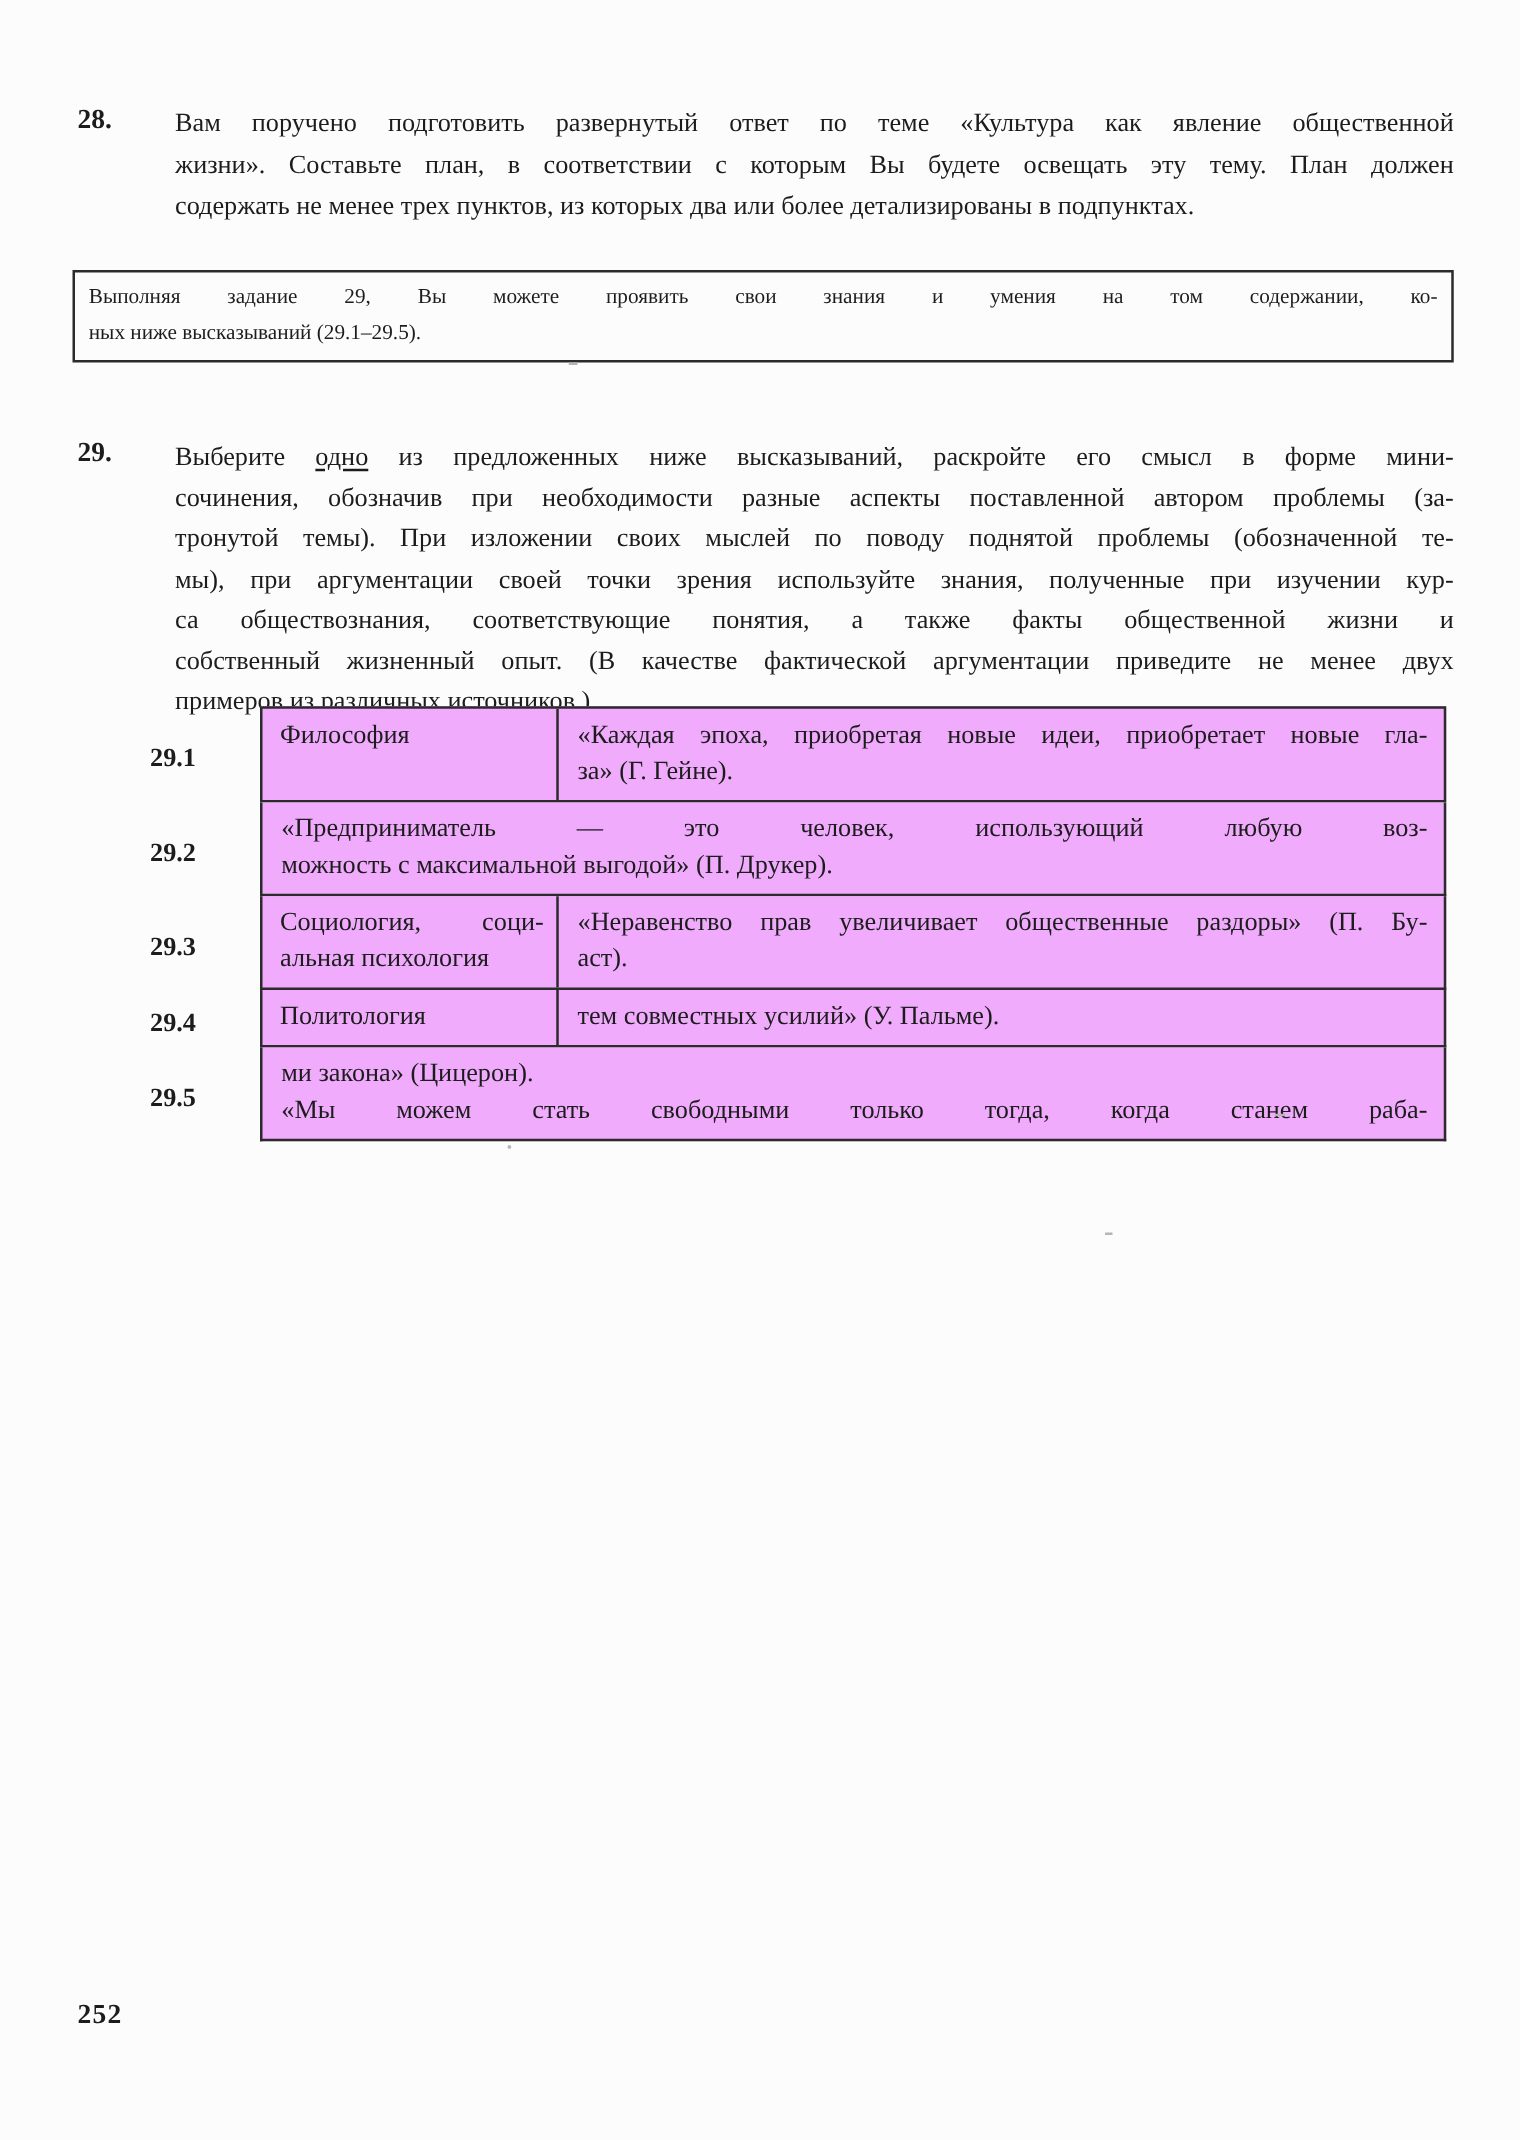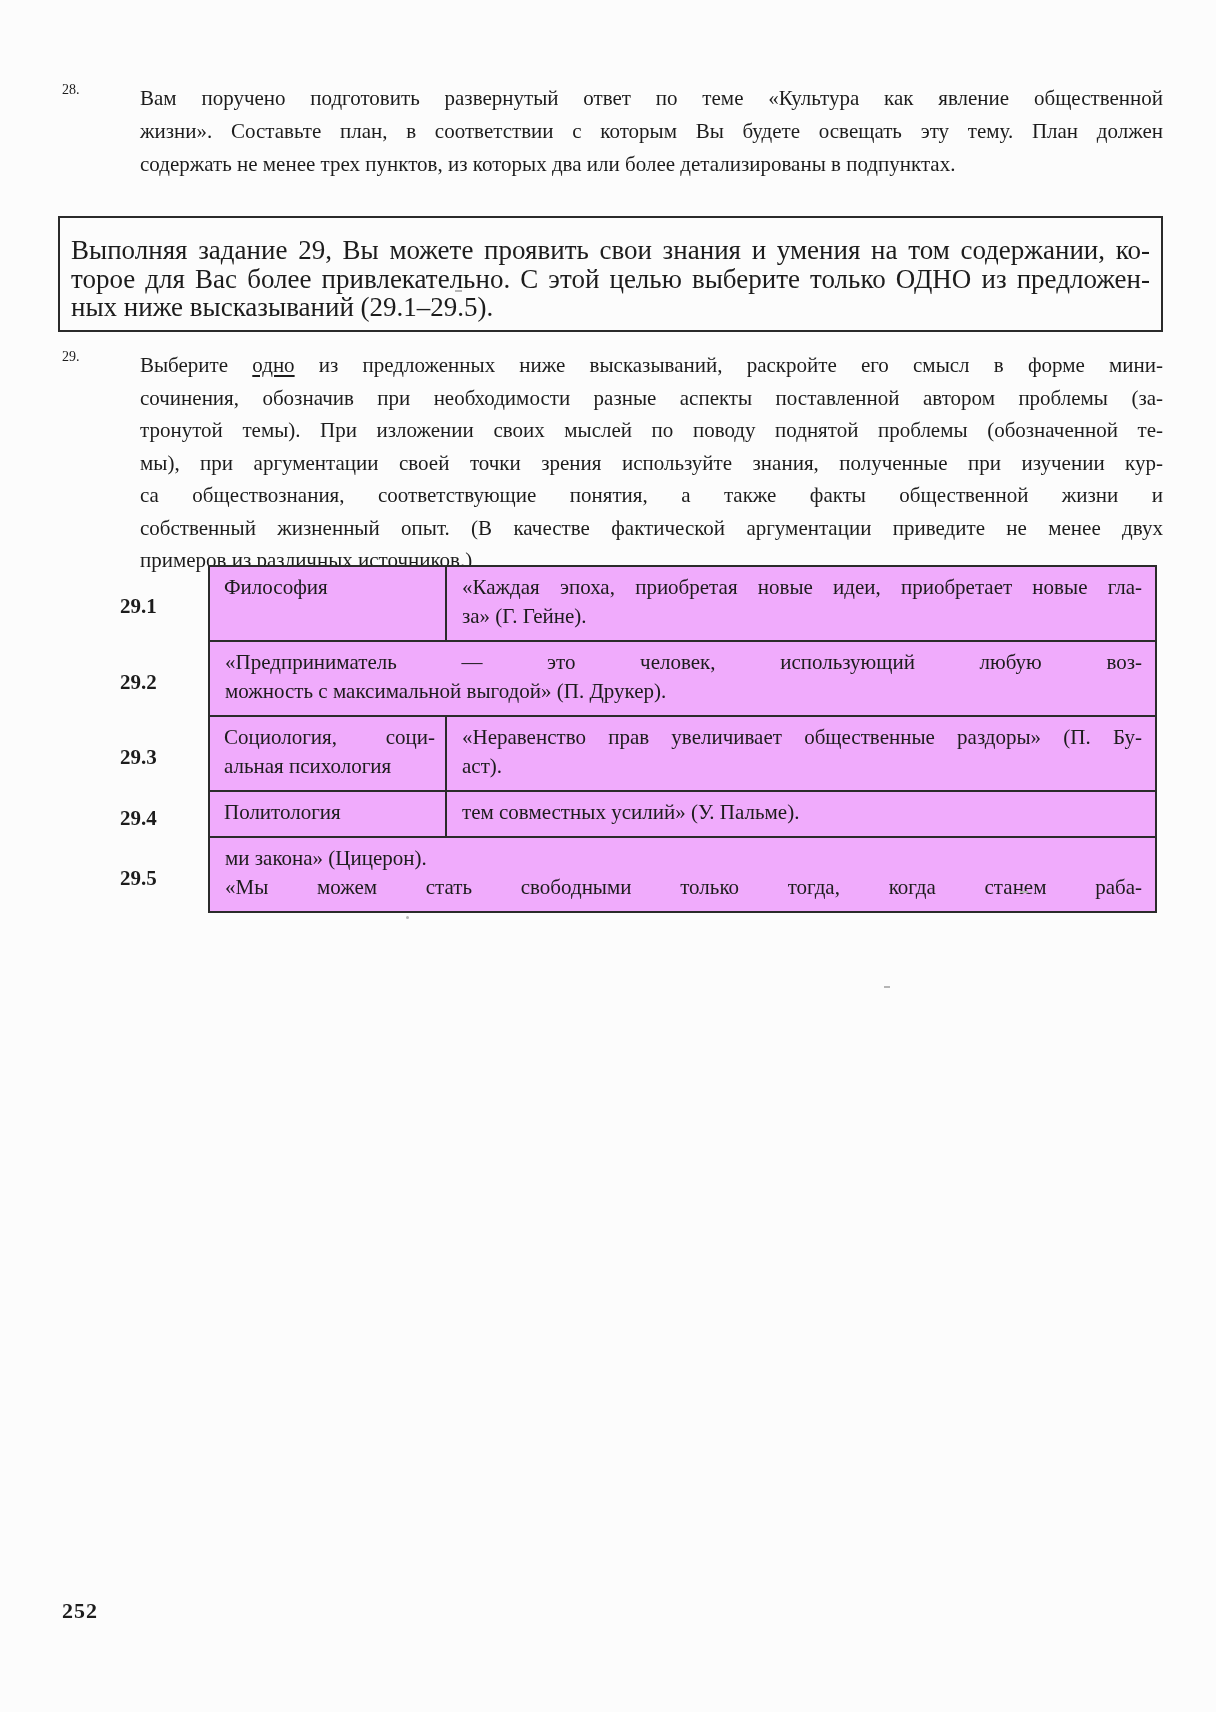"28." .task .tnum { font-size: 14px -> 22px; font-weight: normal -> bold }
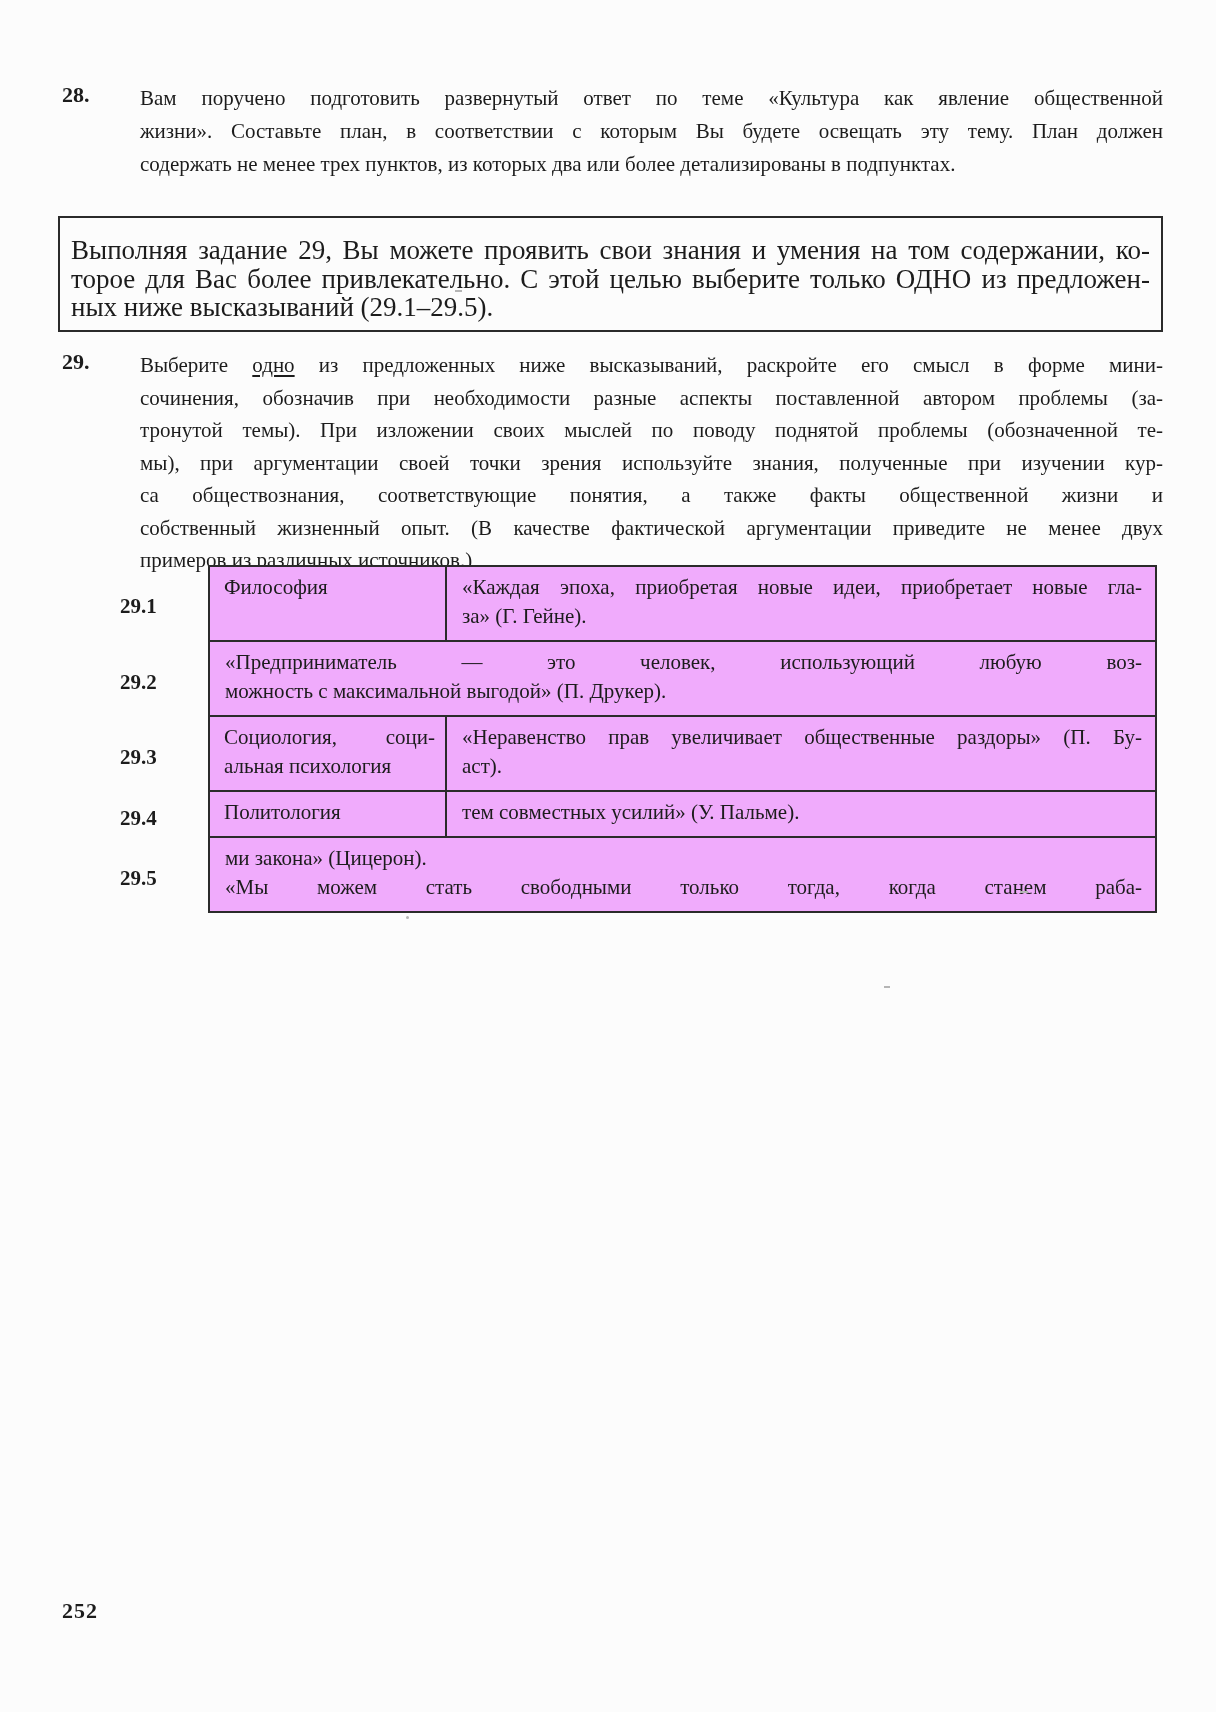"Выполняя задание 29, Вы можете" .noticebox { font-size: 27px -> 17px; padding: 18px 11px 8px 11px -> 5px 11px 8px 11px }
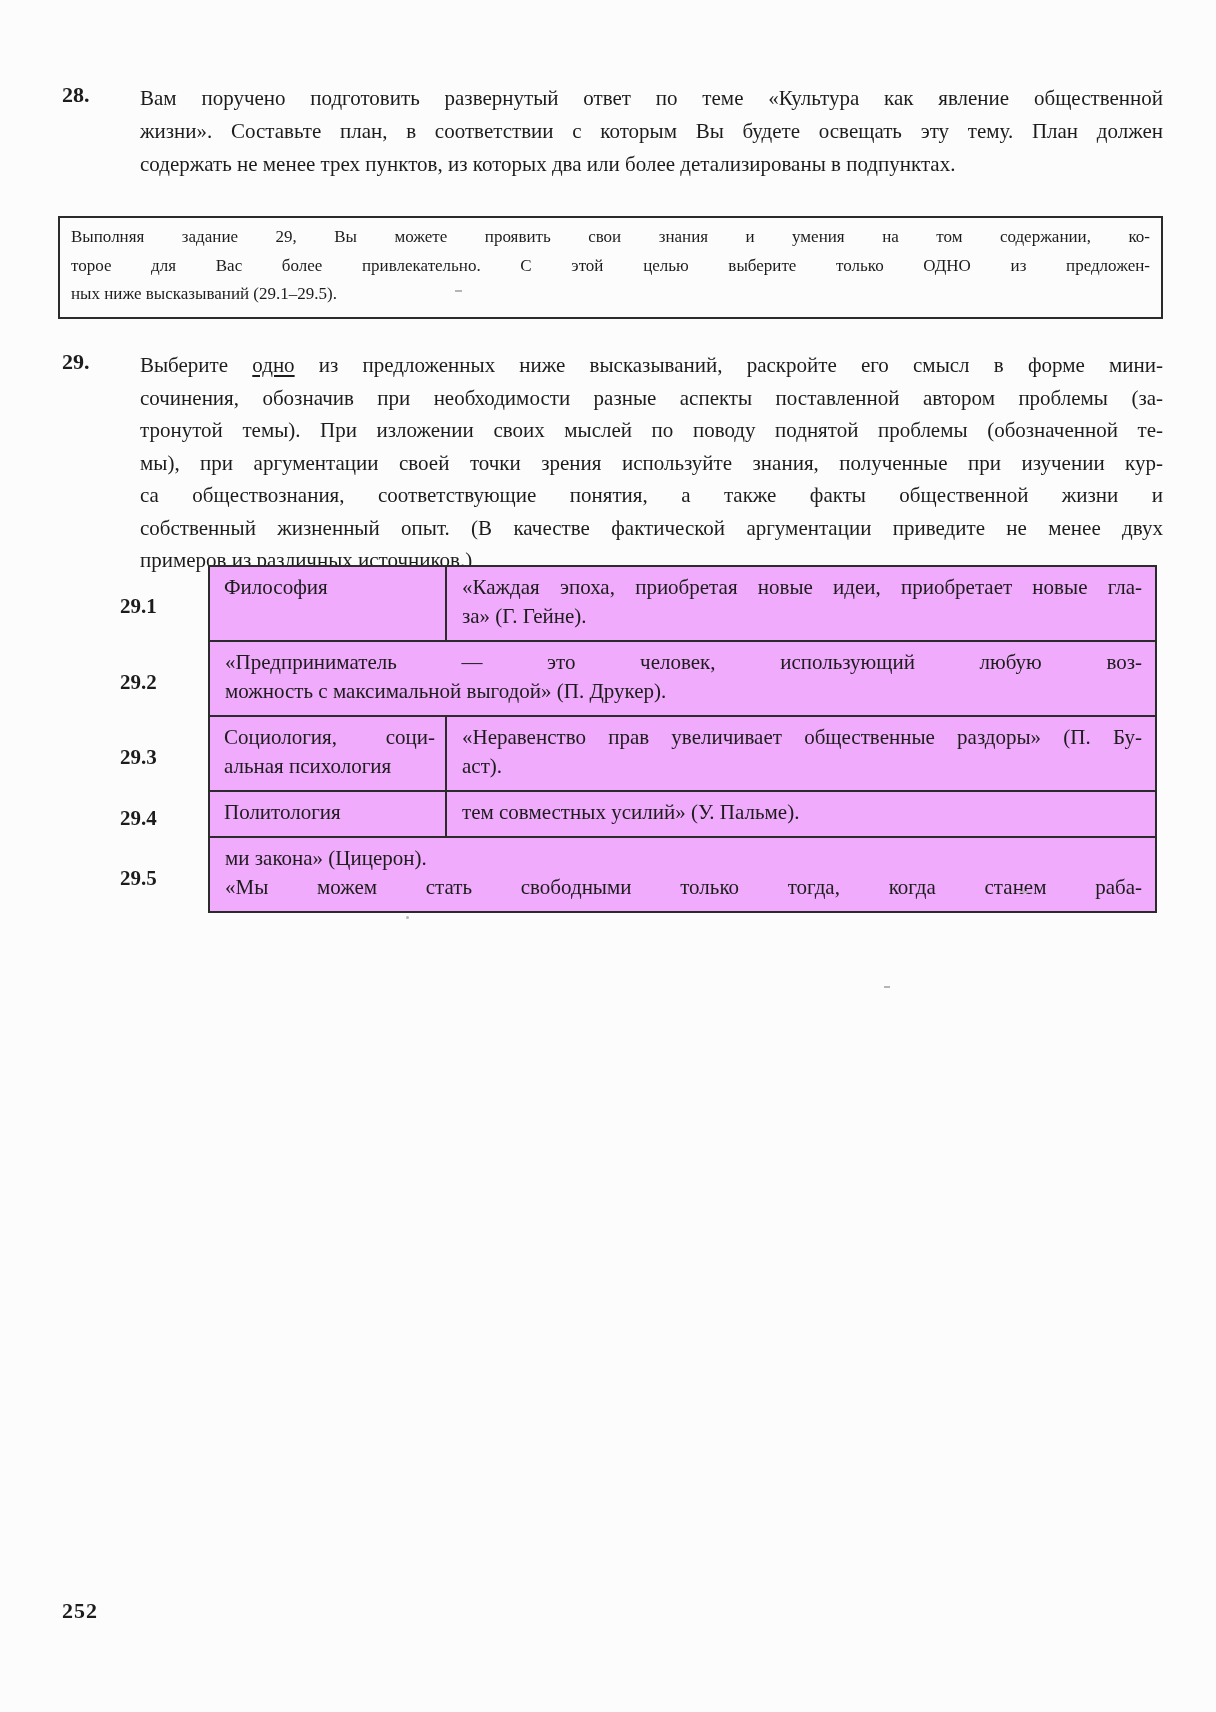"торое для Вас более привлекательно." div.tline { html: <div>торое для Вас более привлекательно. С этой целью выберите только ОДНО из предложен-</div> -> none }
